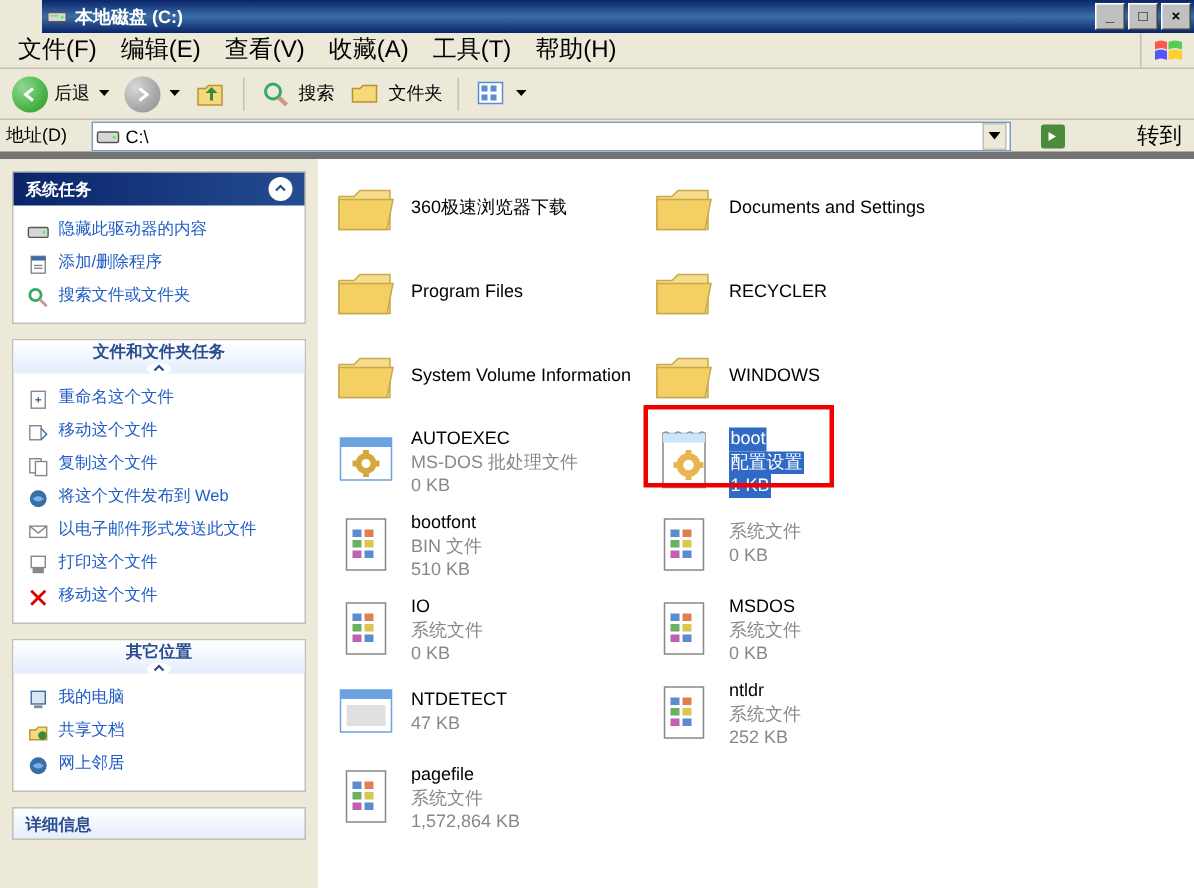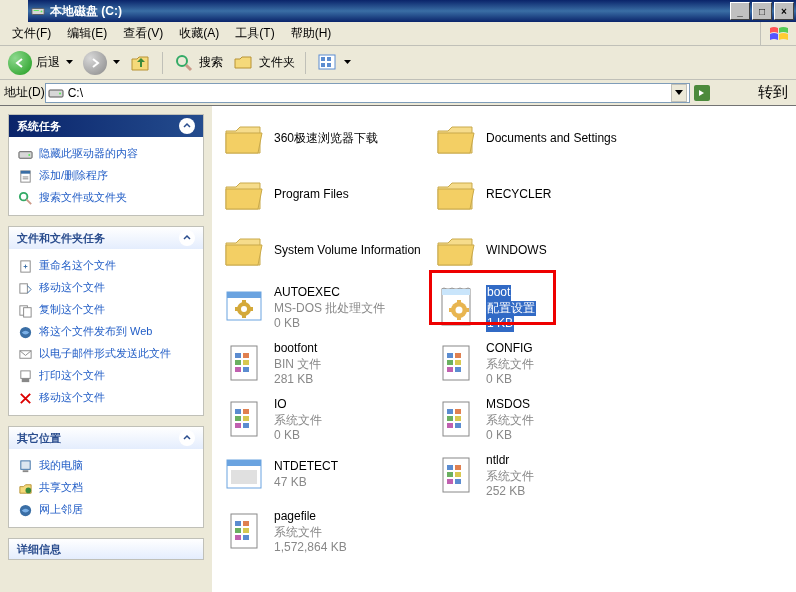"文件(F)" .menubar .menu-item { font-size: 12px -> 16px }
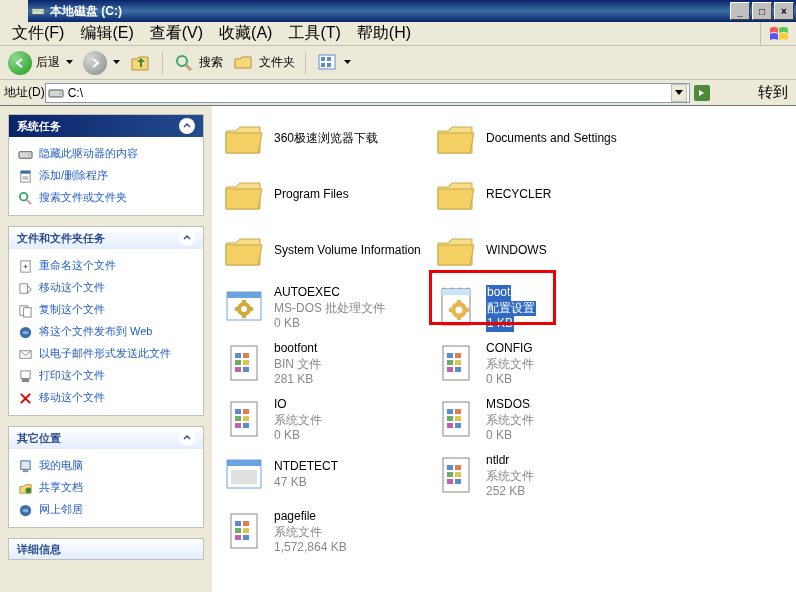"地址(D)" .addrbar { border-bottom: 1px solid #737373 -> 5px solid #737373; gap: 0 -> 16px }
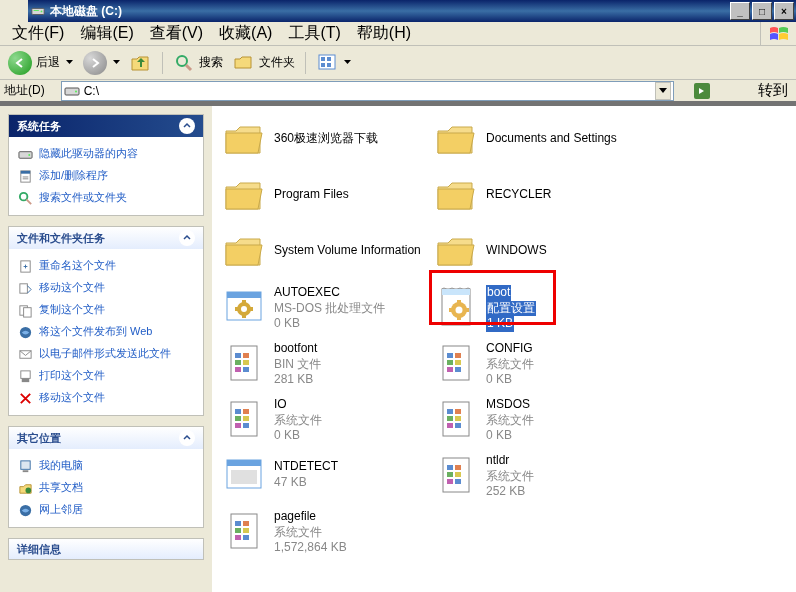"文件和文件夹任务" .task-head.light { flex-direction: none -> column }
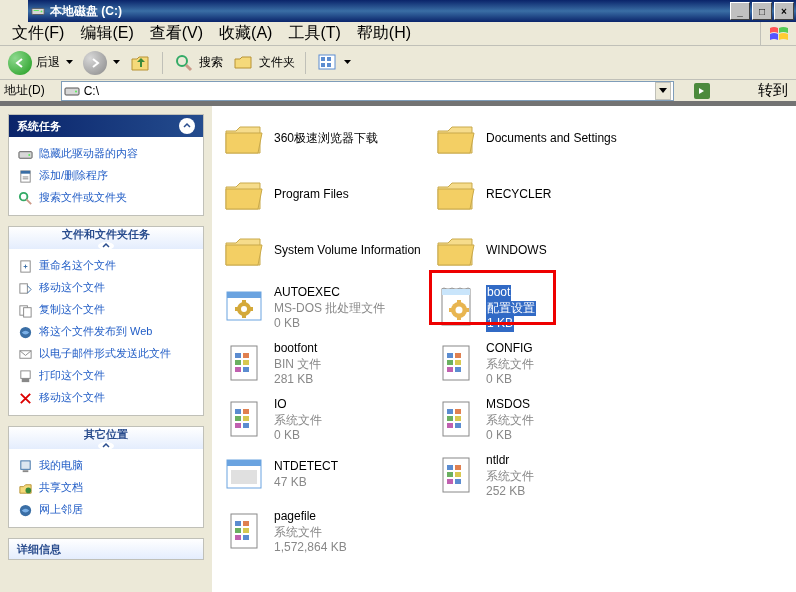"CONFIG" span.fi-name { html: <span>CONFIG</span> -> none }
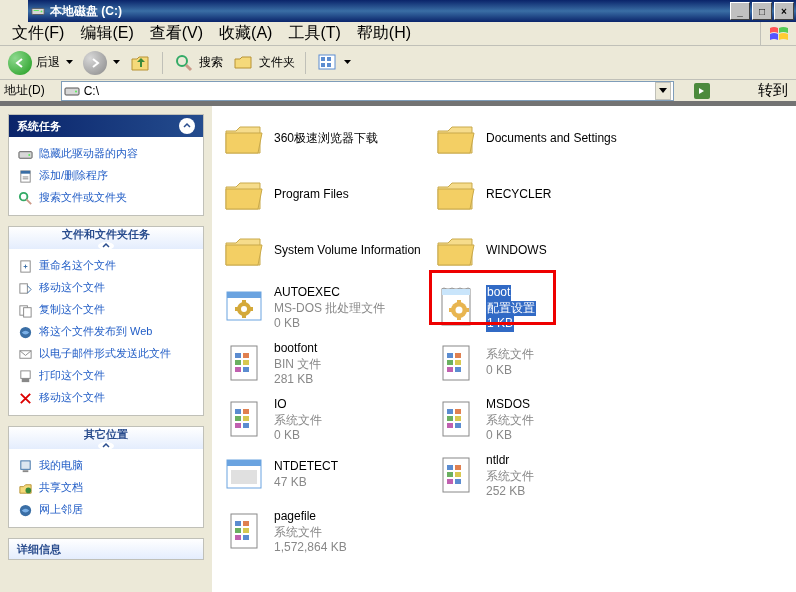"281 KB" span.fi-size { text: 281 -> 510 }
